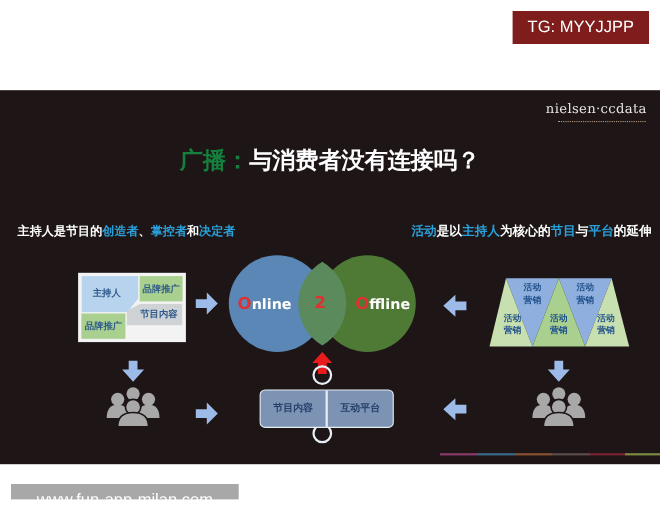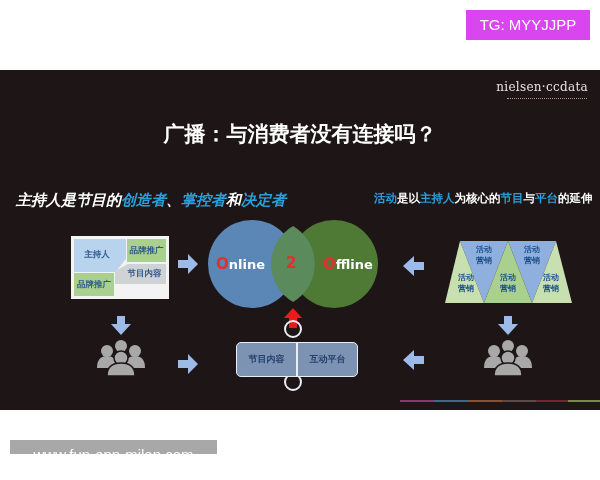"TG: MYYJJPP" .tg-badge { background: #d946ef -> #7f1d1d }
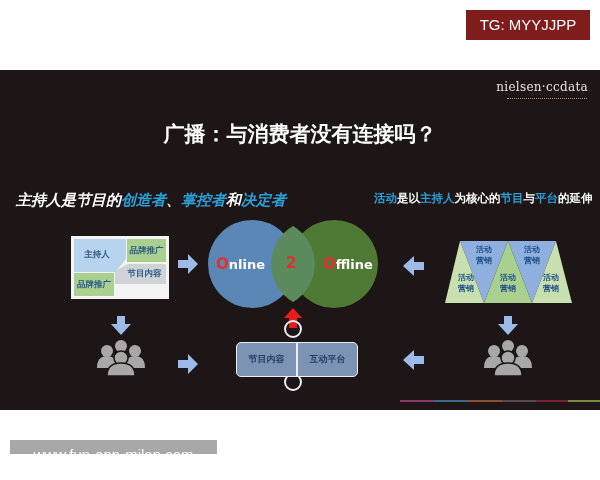"nielsen·ccdata" .slide { top: 70px -> 82px }
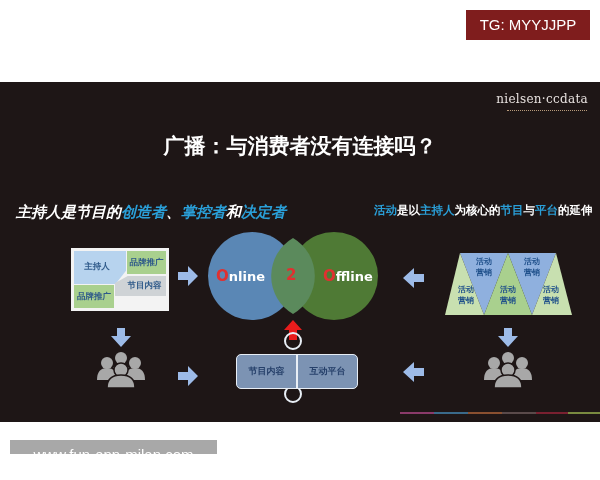"广播：" .title .hl { color: #ffffff -> #15803d }
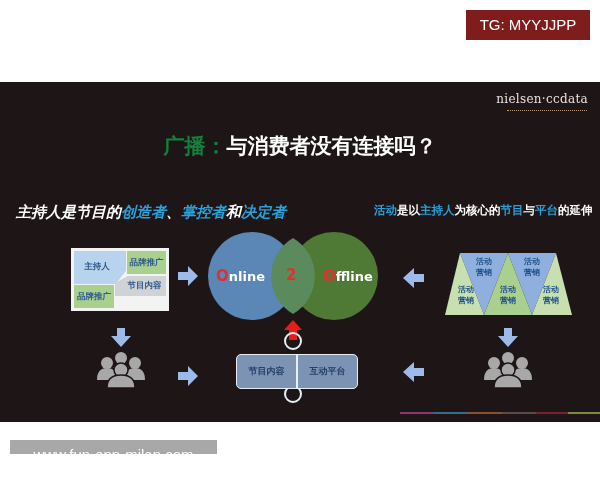"主持人是节目的创造者、掌控者和决定者" .sub-left { font-size: 15px -> 11px; font-style: italic -> none }
